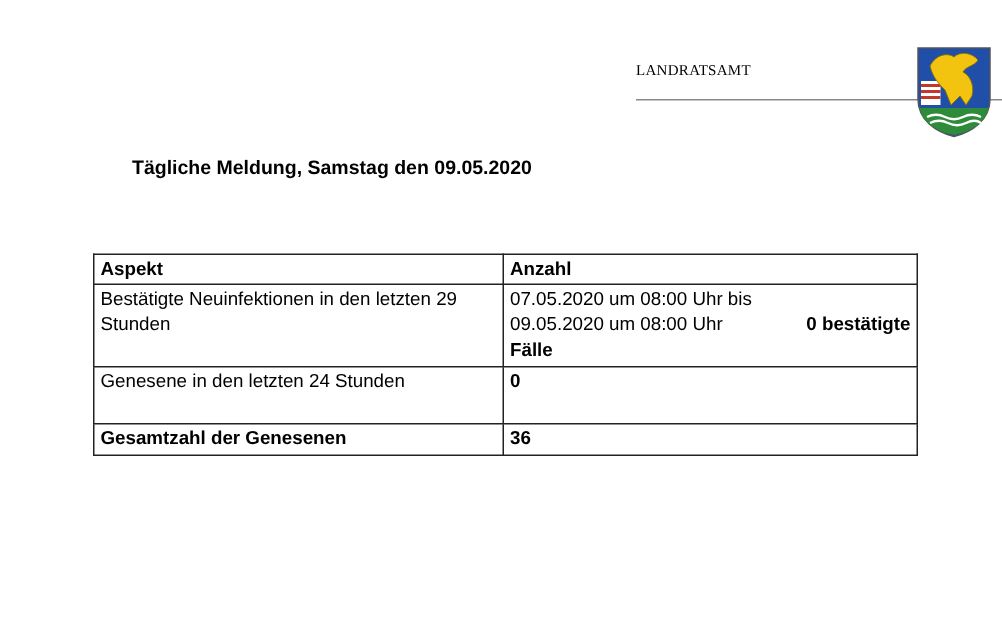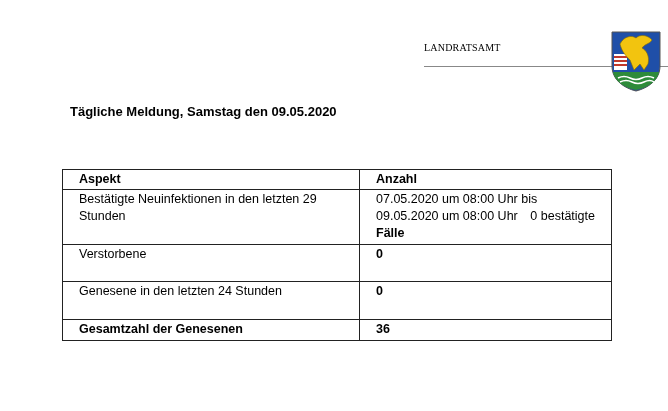"Tägliche Meldung, Samstag den 09.05.2020" .title { left: 70px -> 88px }
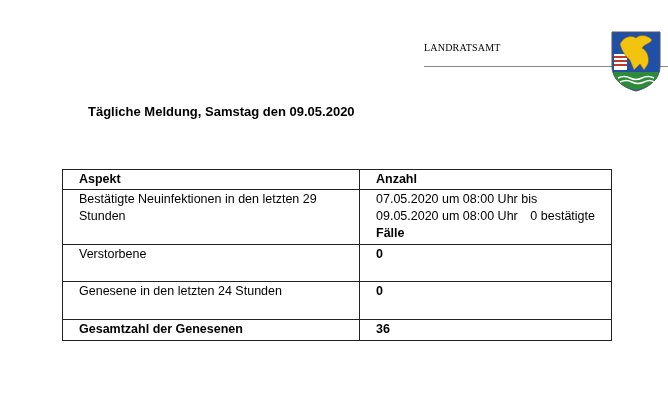"Aspekt" table.report td { padding: 1px 16px -> 1px 4px }
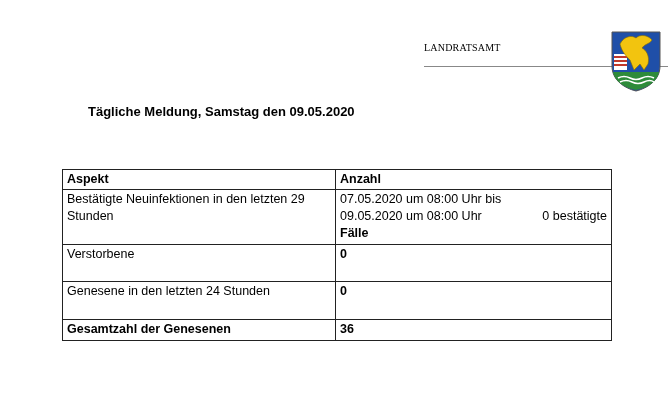"0 bestätigte" .right-bold { font-weight: normal -> bold }
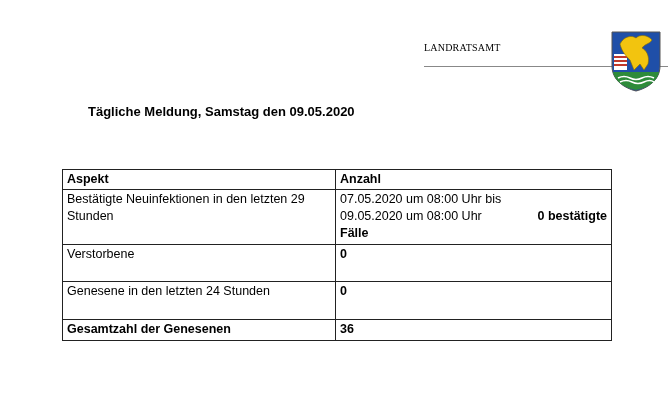"Verstorbene" tr.rh-4 { html: <tr> <td>Verstorbene</td> <td>0</td> </tr> -> none }
